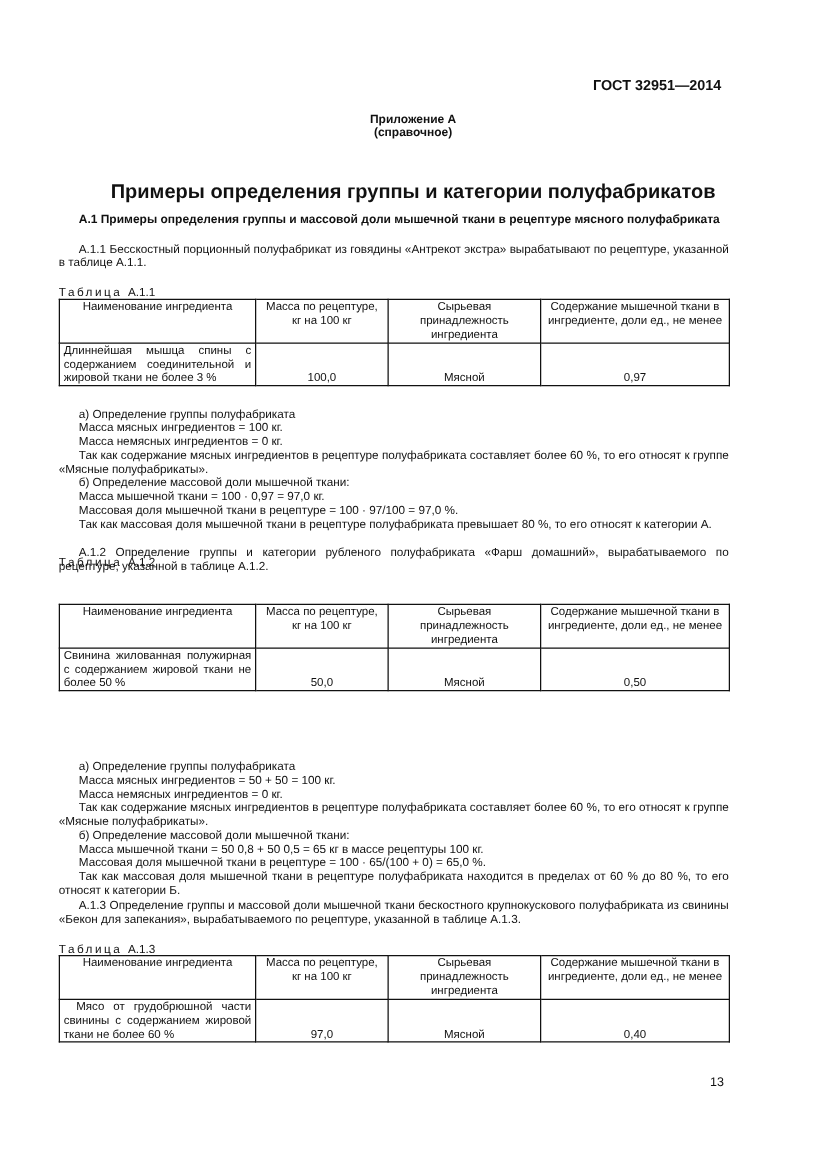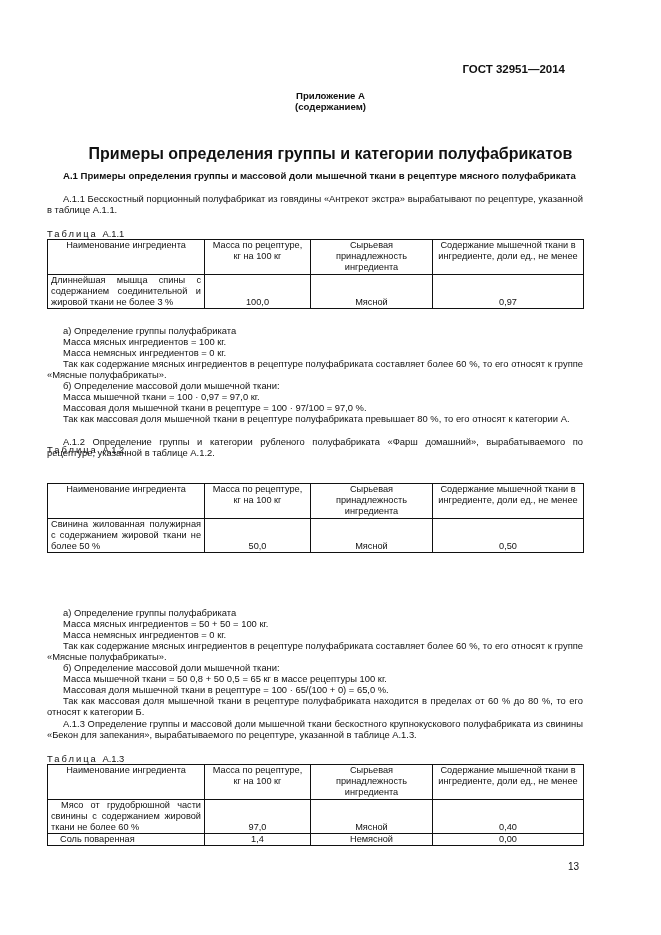"ГОСТ 32951—2014" .doc-code { right: 96px -> 84px }
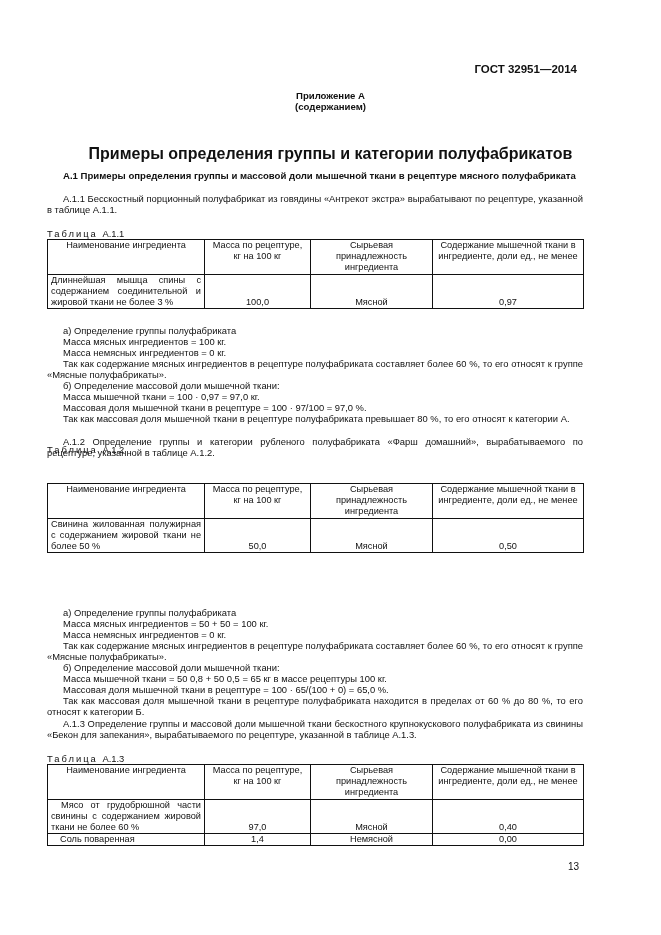"(содержанием)" div.center { text: содержанием -> справочное }
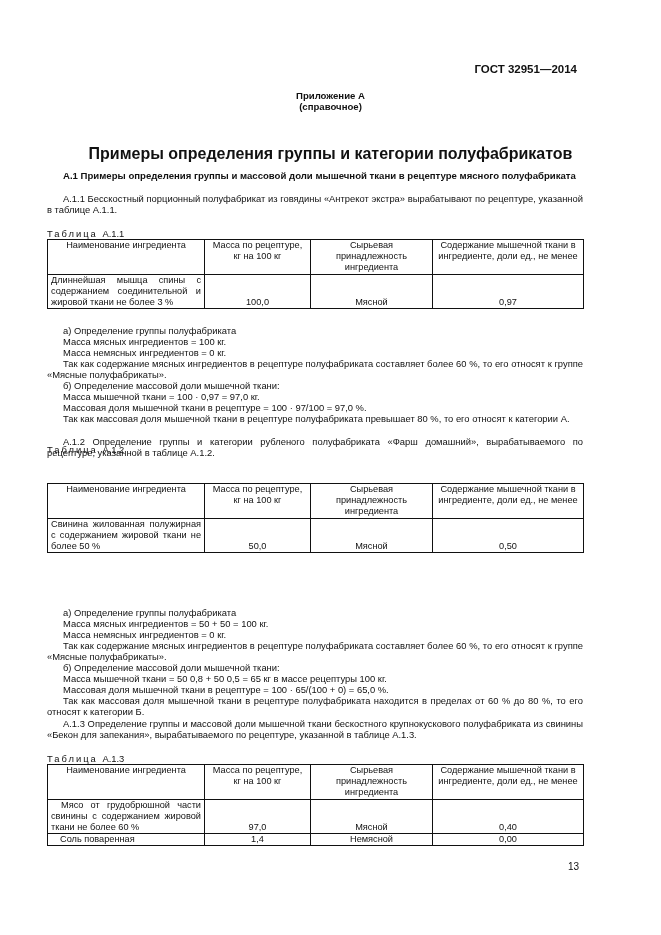"Соль поваренная" tr { html: <tr> <td>Соль поваренная</td> <td>1,4</td> <td>Немясной</td> <td>0,00</td> </tr> -> none }
